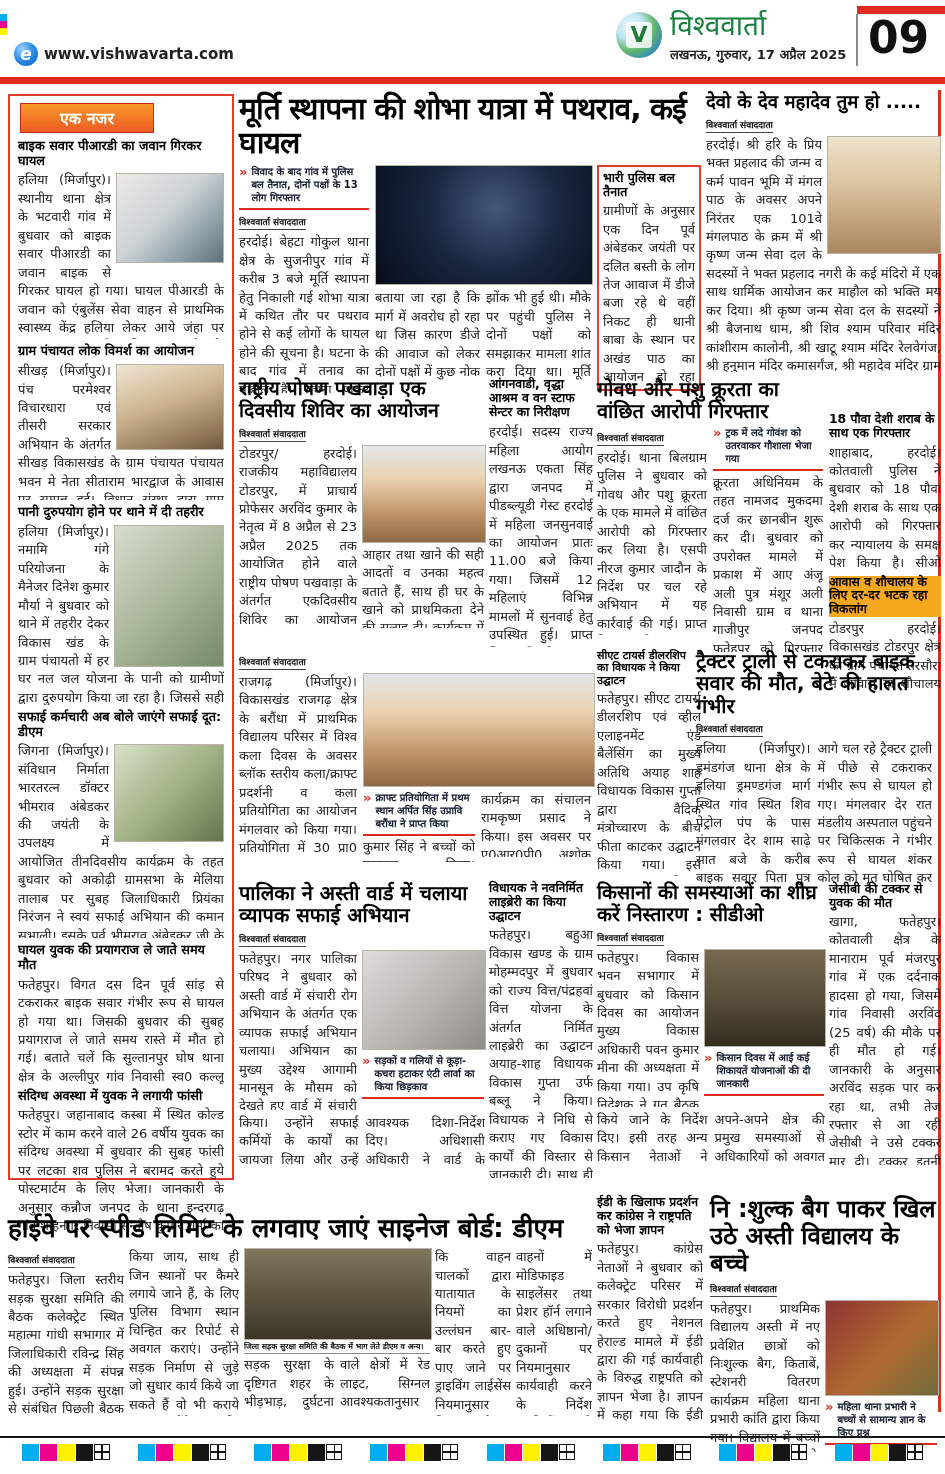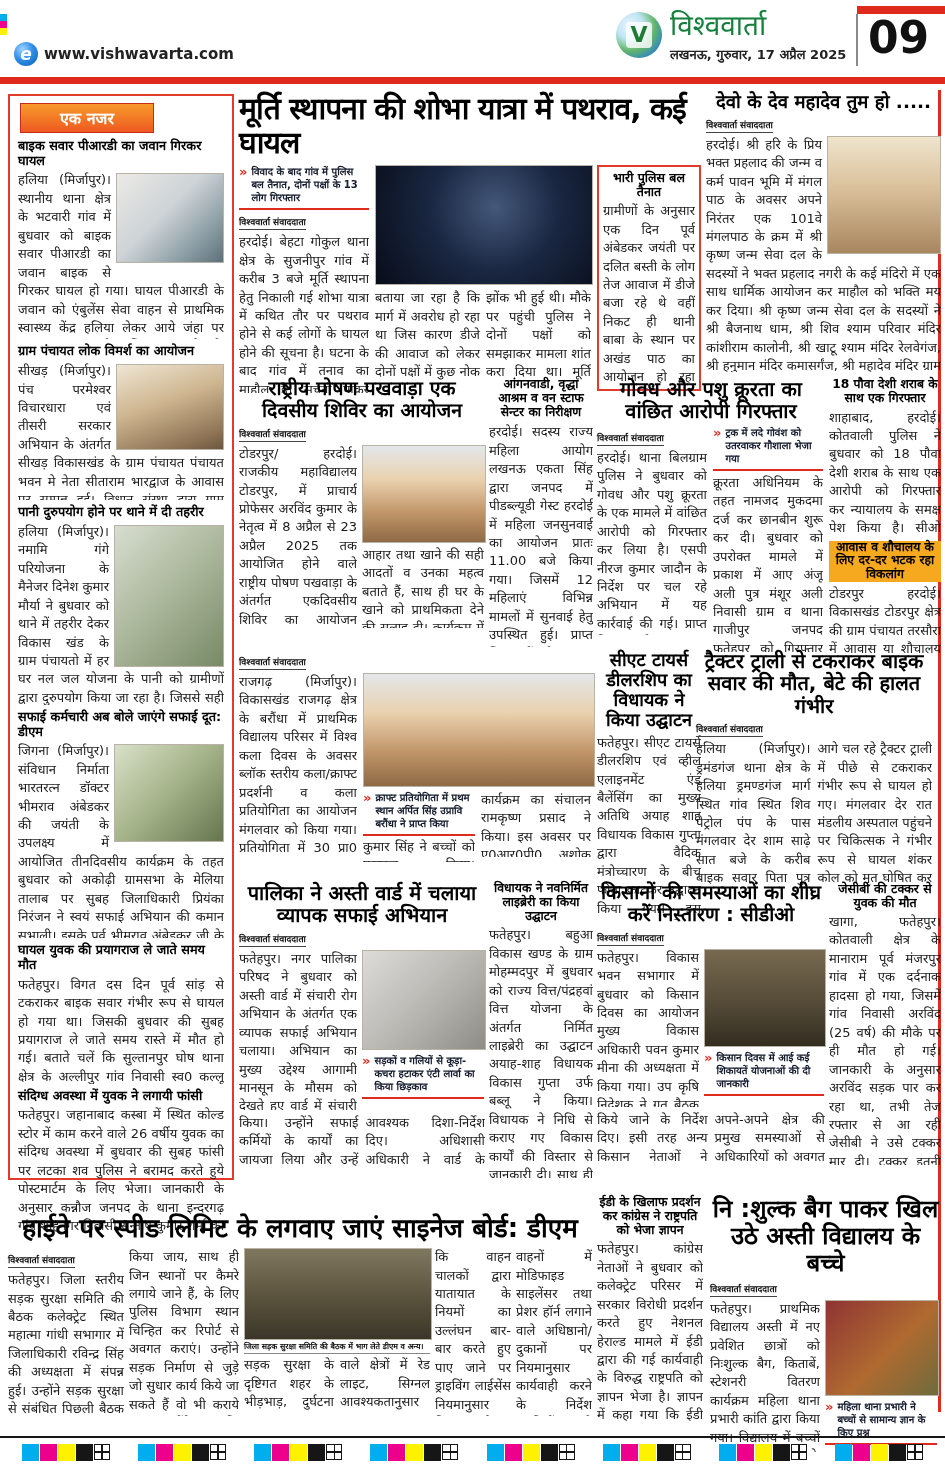"देवो के देव महादेव तुम" .art-h { text-align: center -> none }
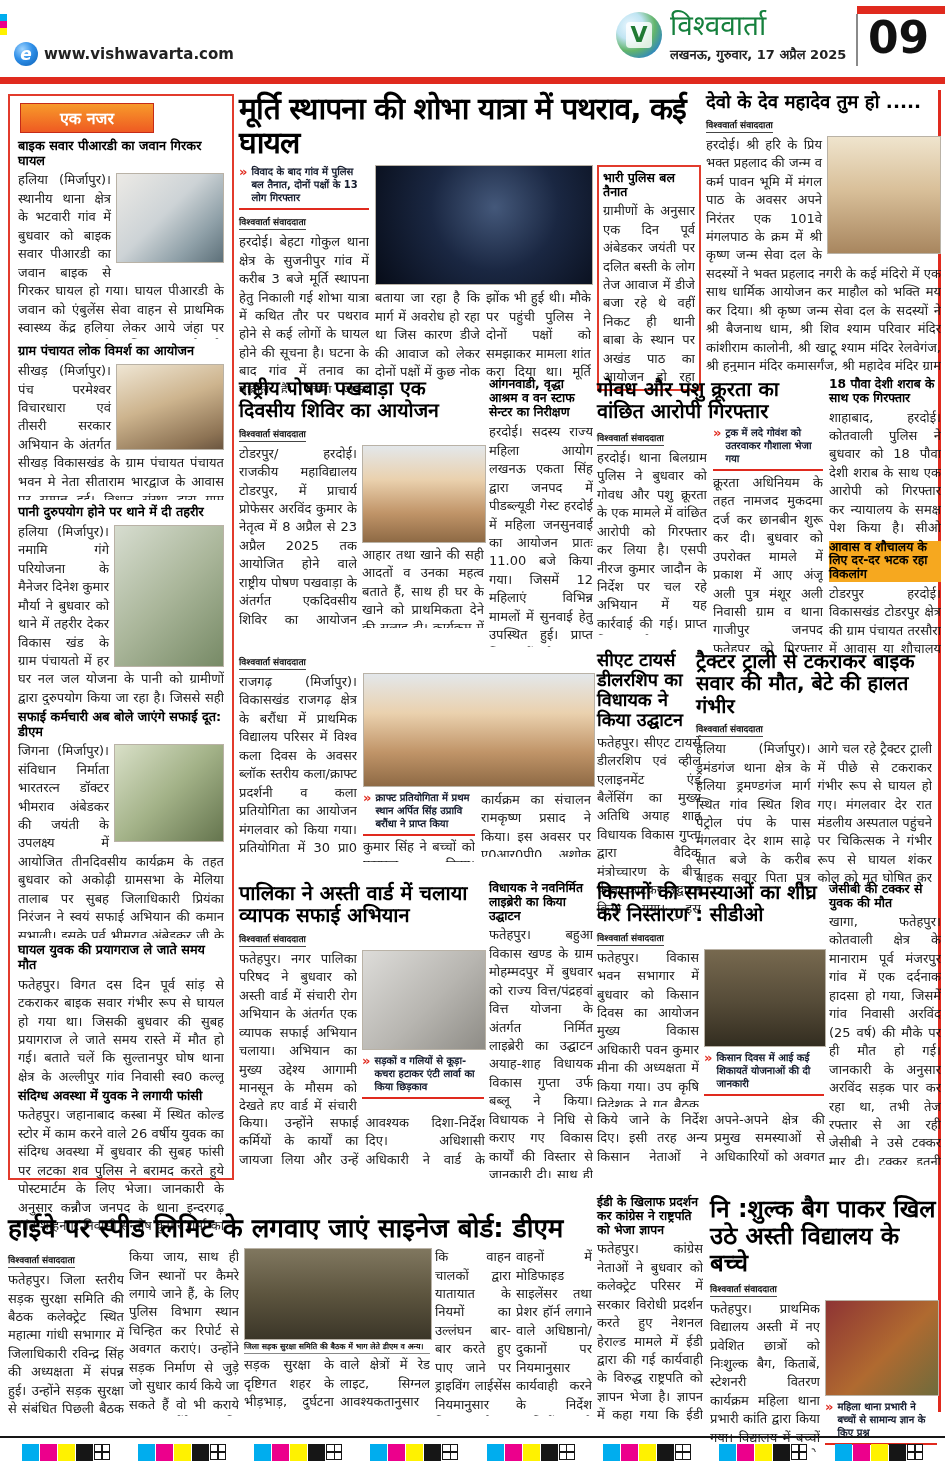"18 पौवा देशी शराब के" div.art-h { margin-top: none -> 35px }
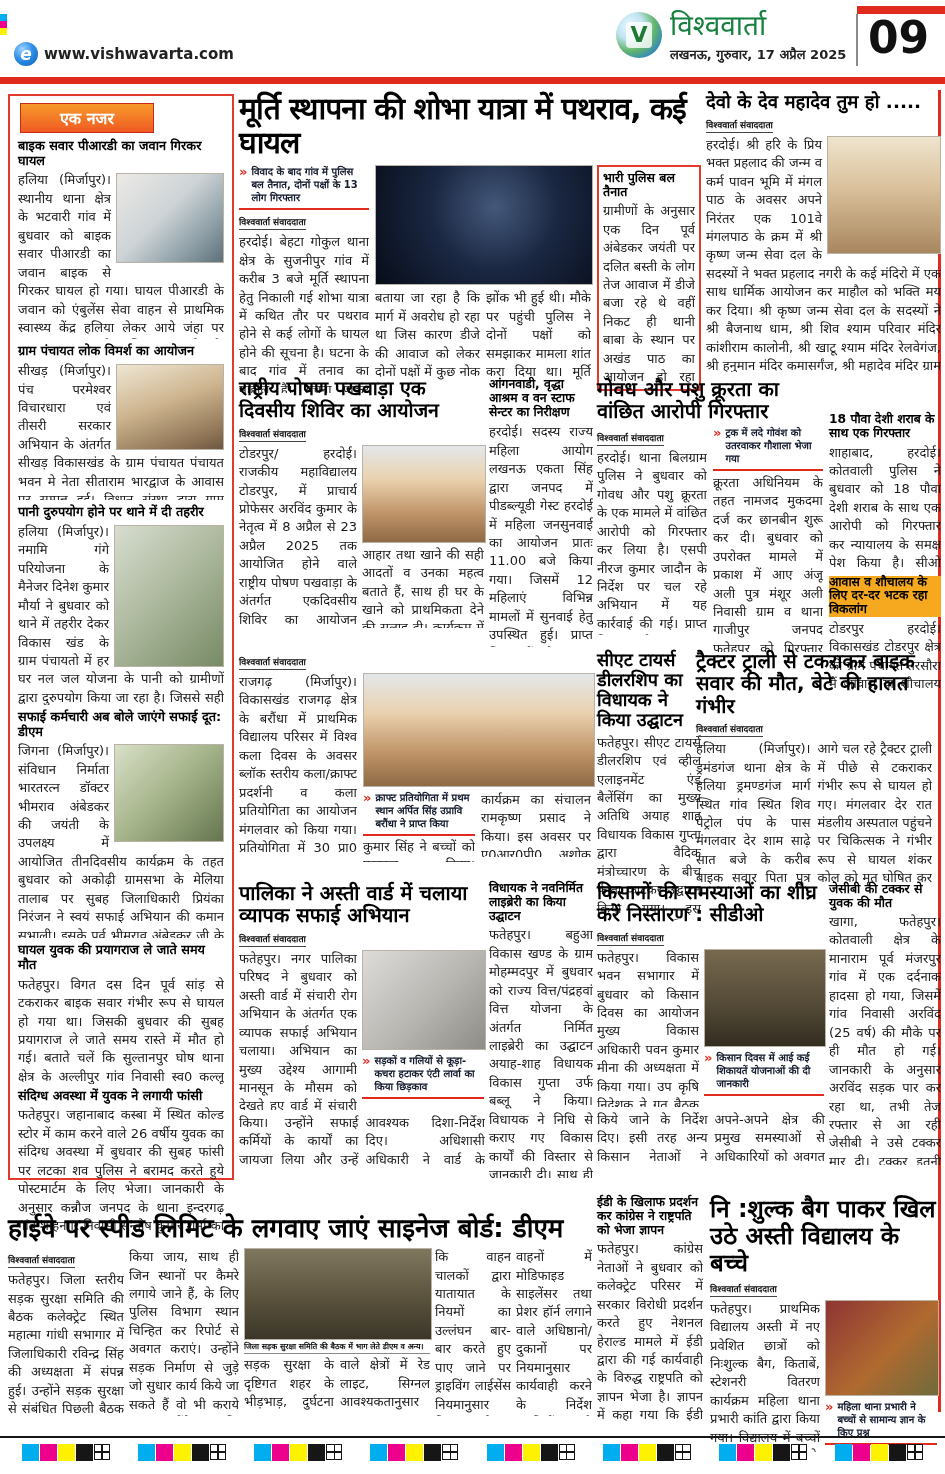"सीएट टायर्स डीलरशिप का विधायक" div.art-h { font-size: 18px -> 11px }
